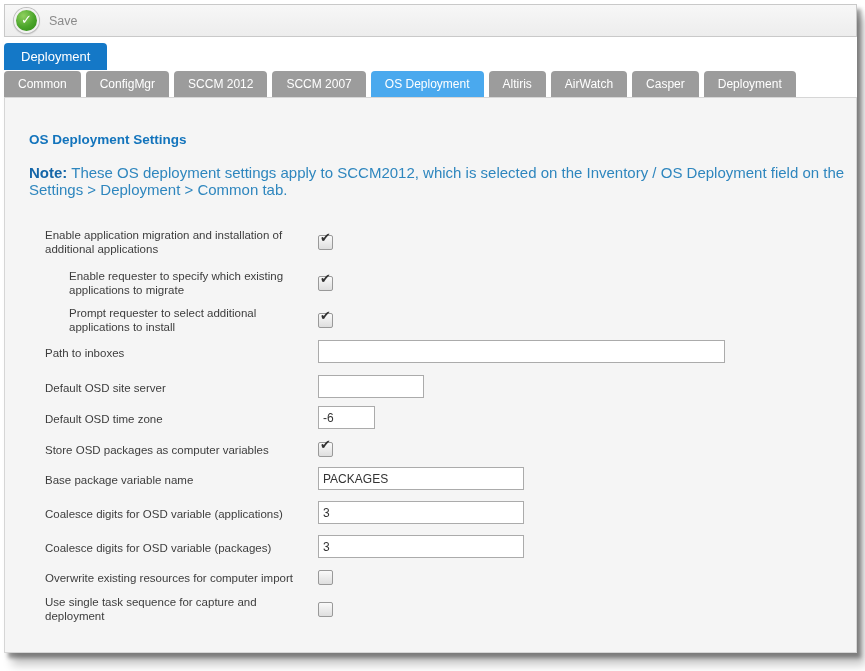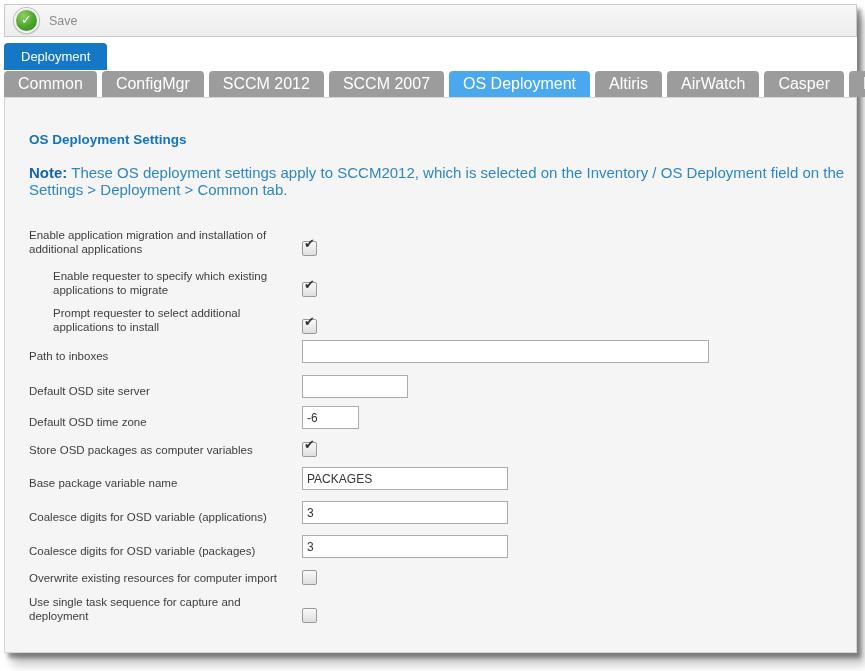"Common" .sub-tab { font-size: 16px -> 12px }
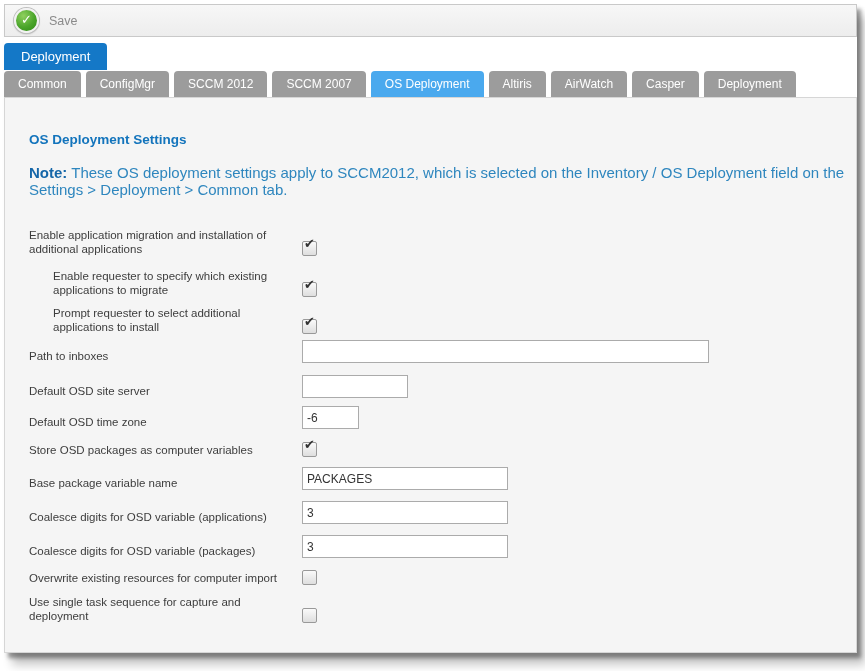"Enable application migration and" .row { align-items: flex-end -> center; margin-left: none -> 16px }
